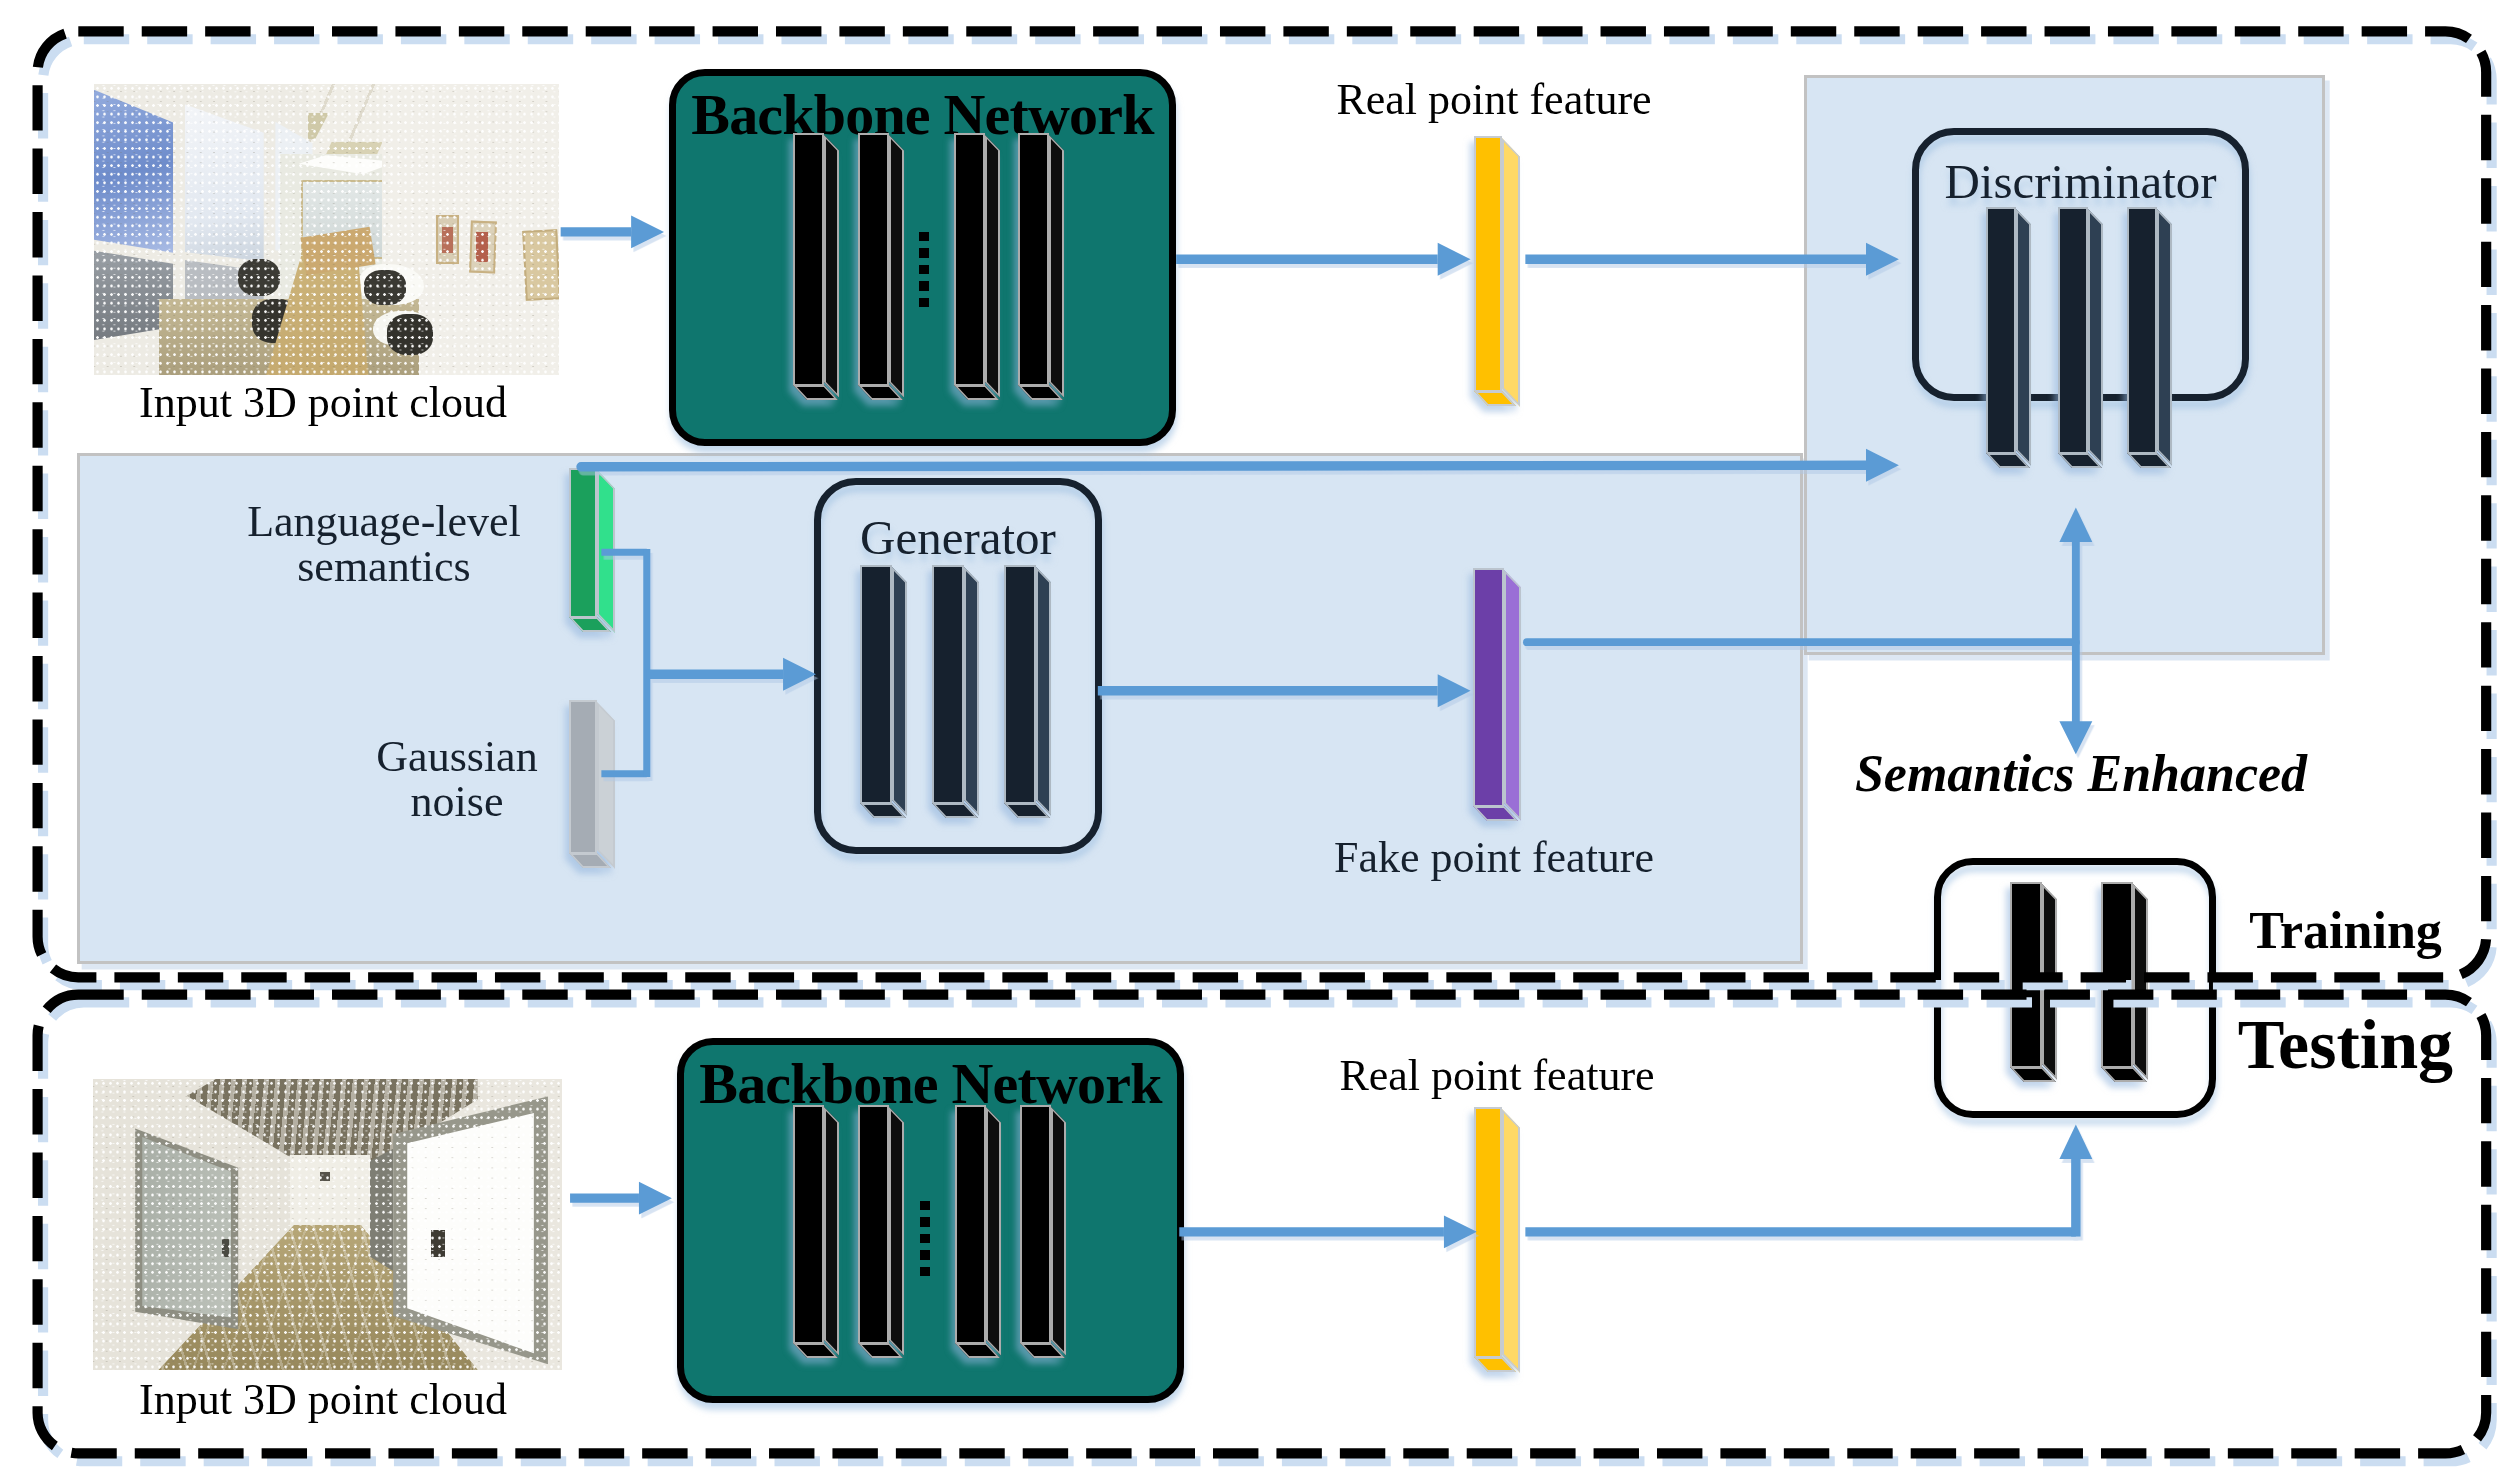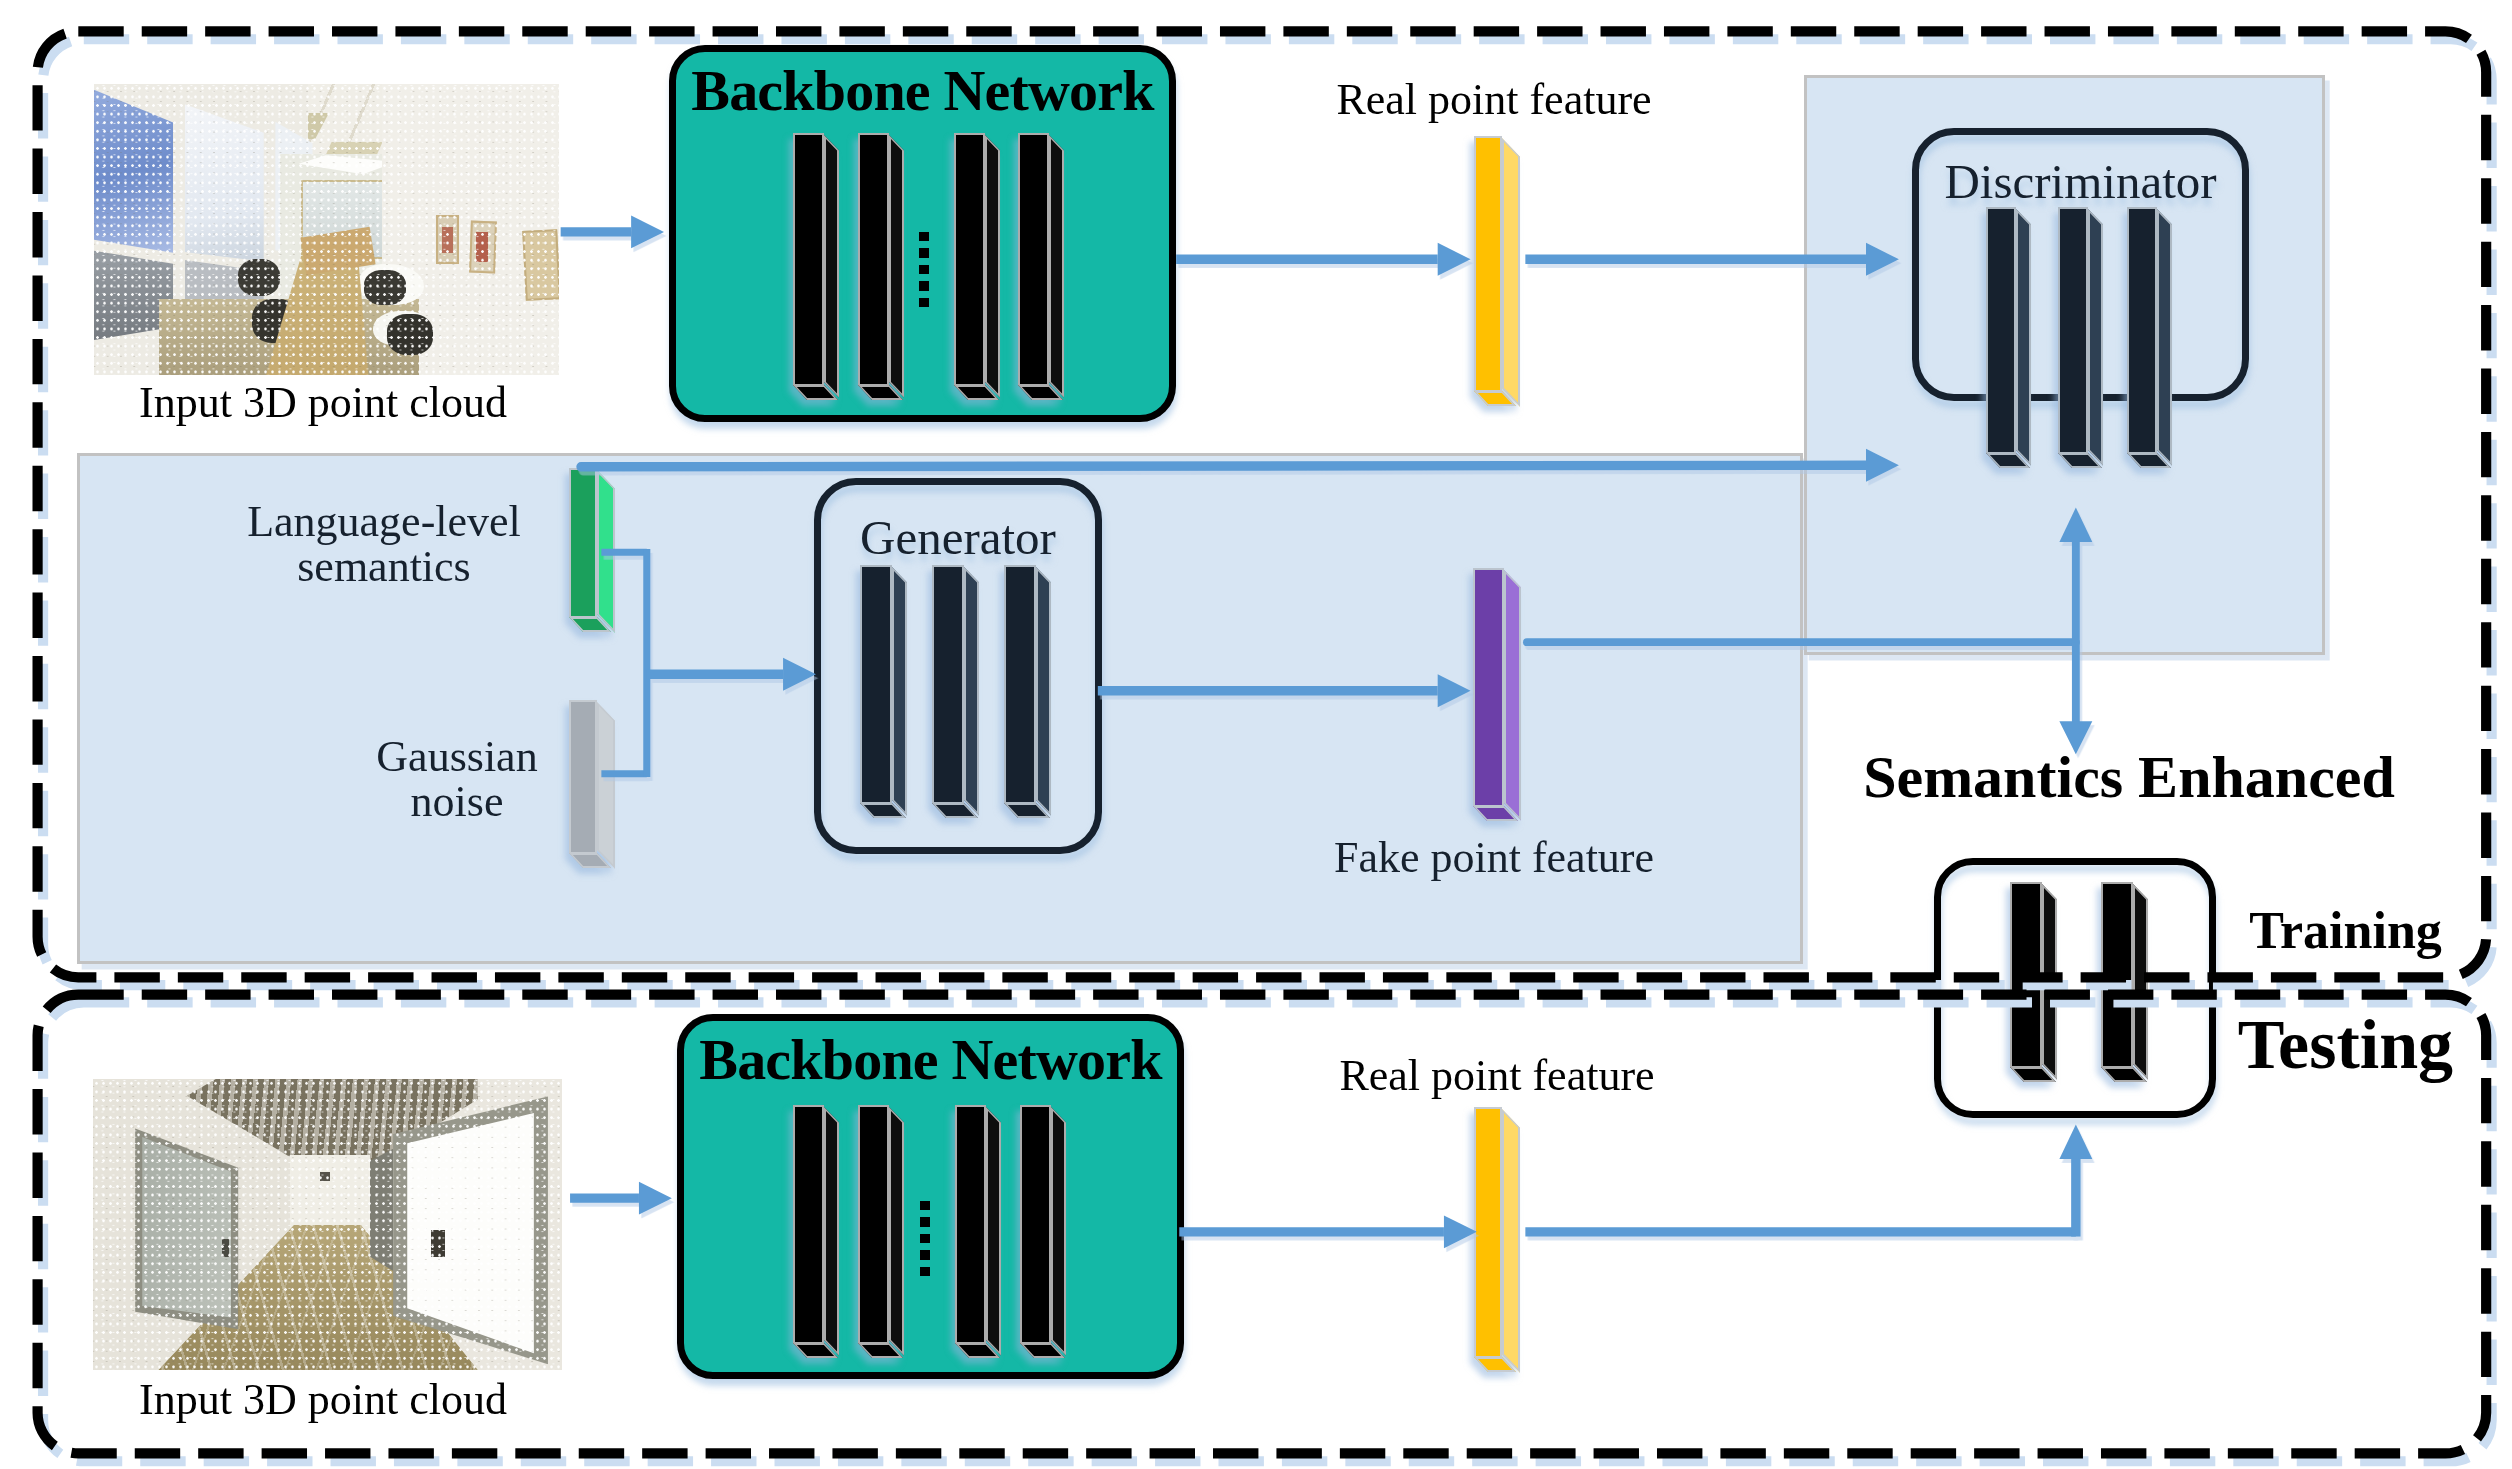"Backbone Network" .netbox.white { background: #14b8a6 -> #0f766e; margin-top: none -> 24px }
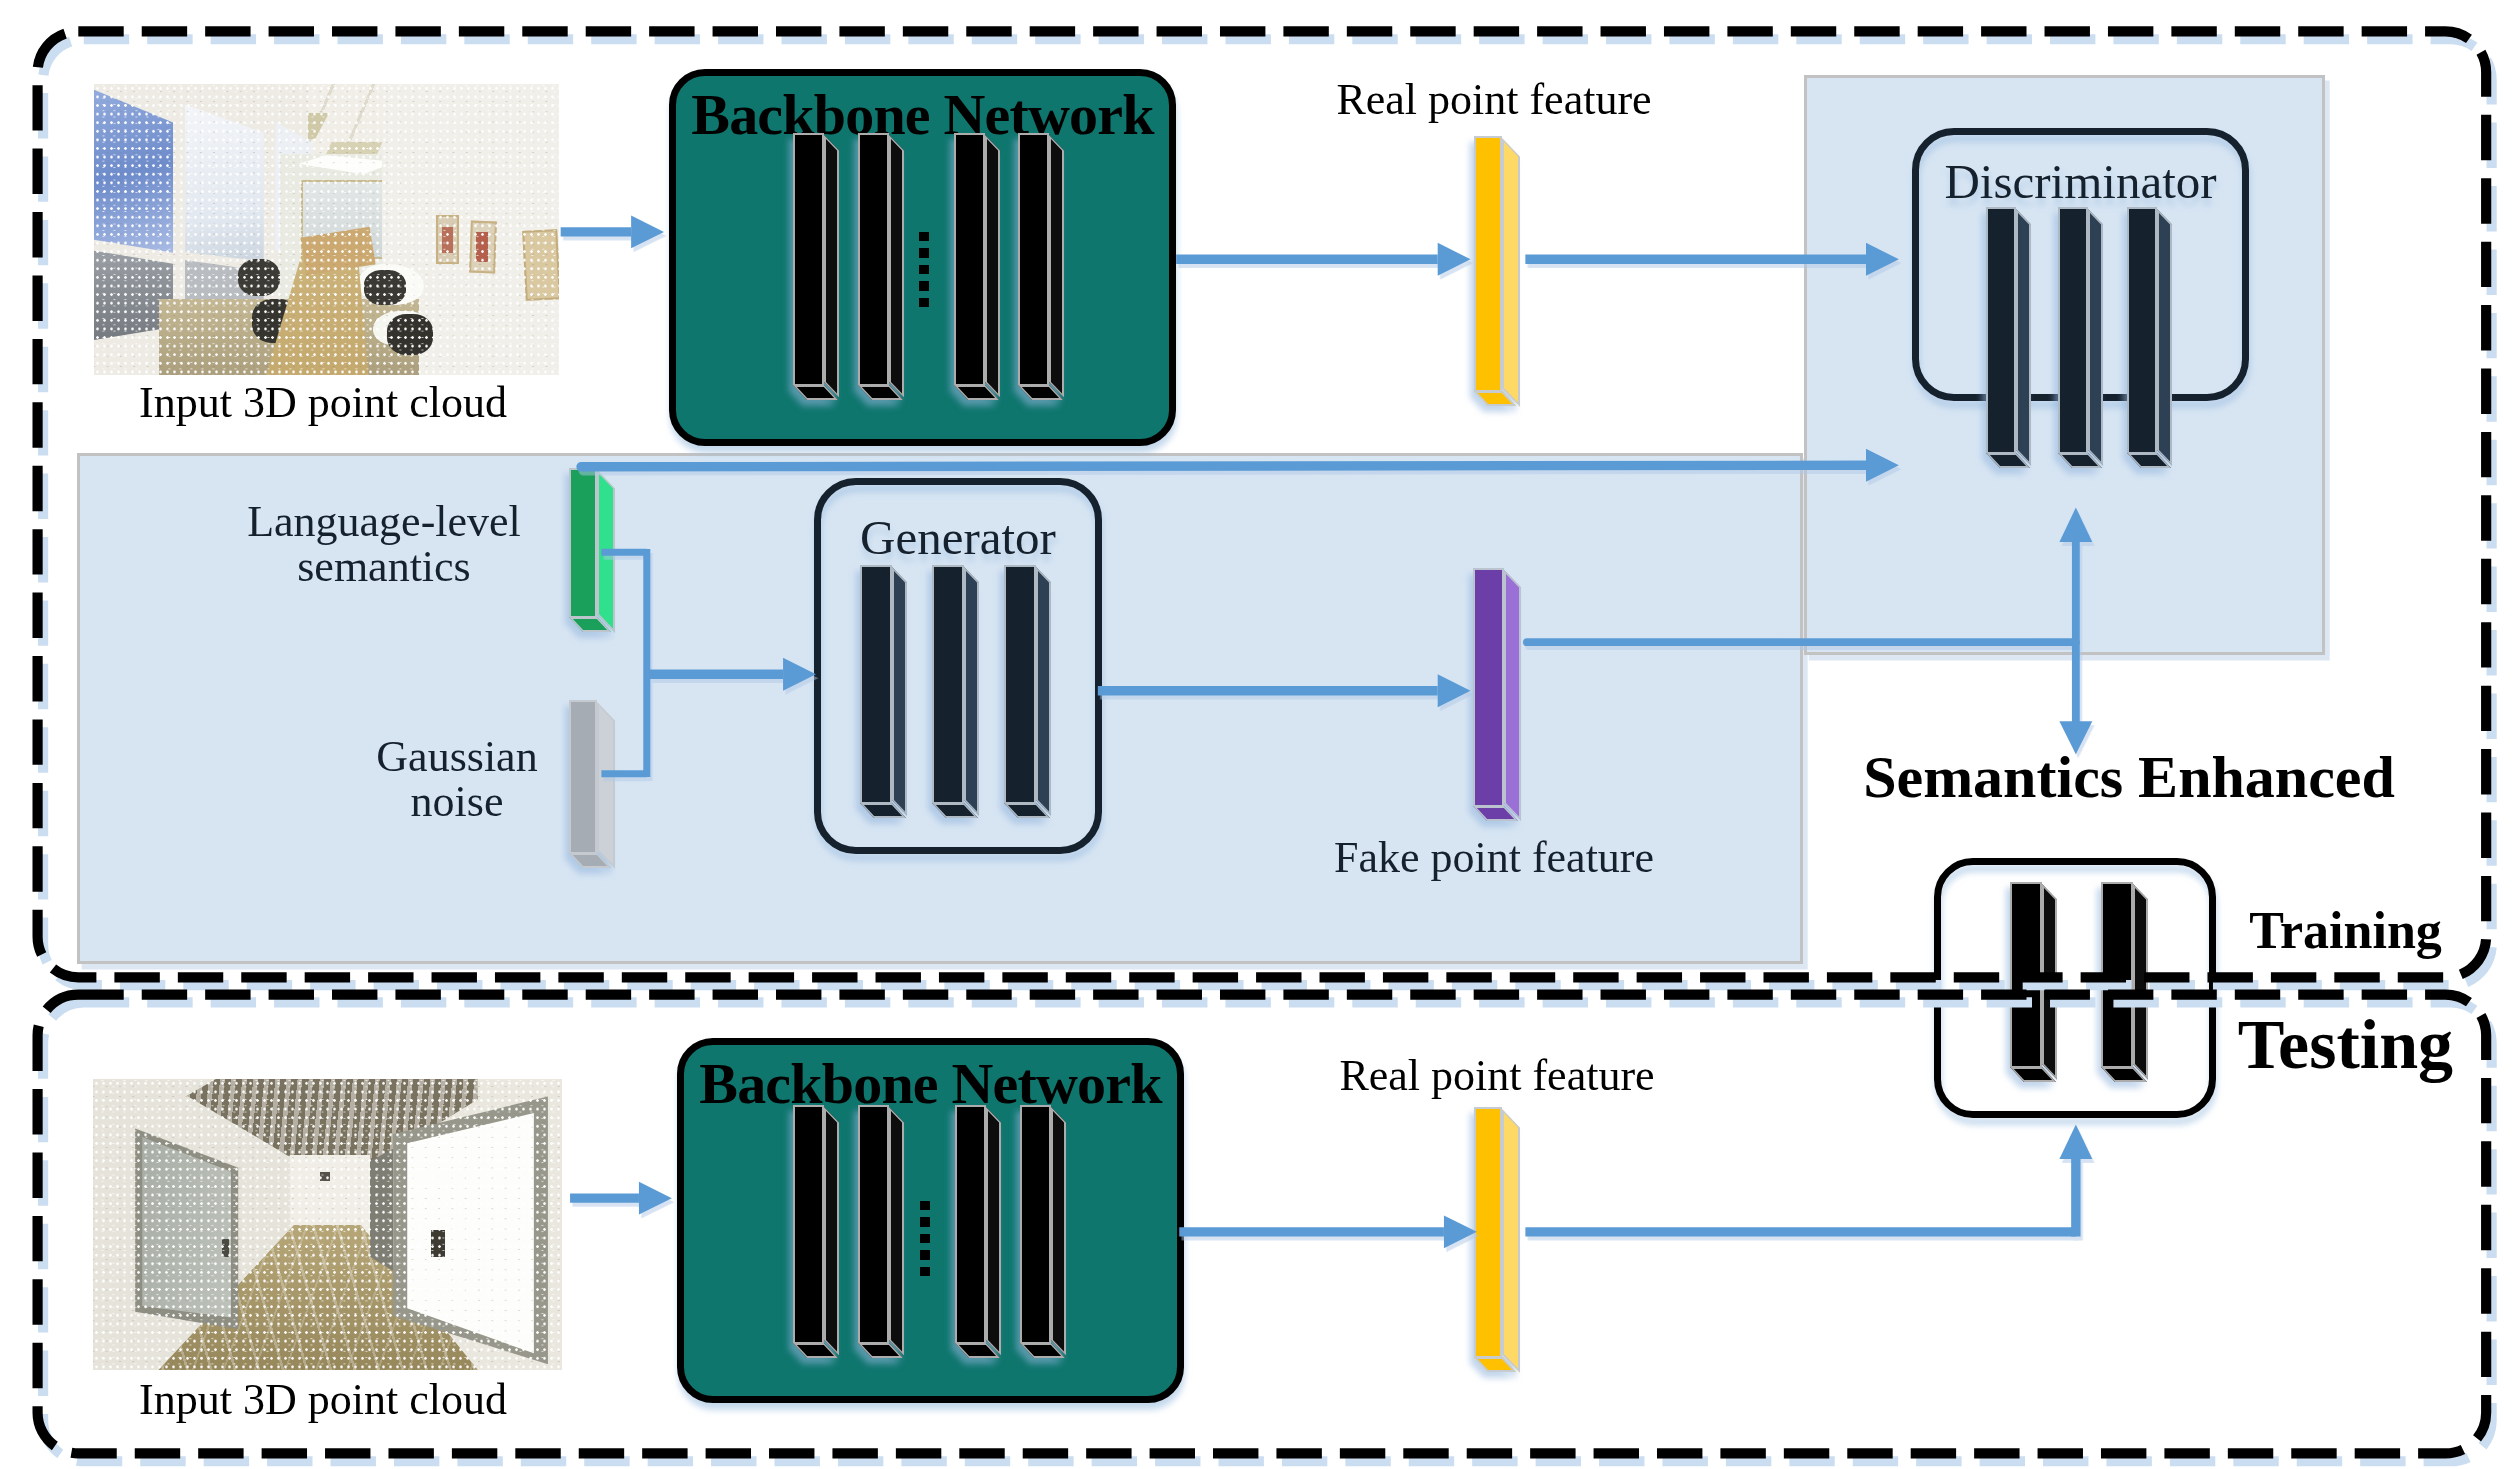"Semantics Enhanced" div.lbl { font-size: 60px -> 52px; font-style: none -> italic; left: 1855px -> 1807px }
